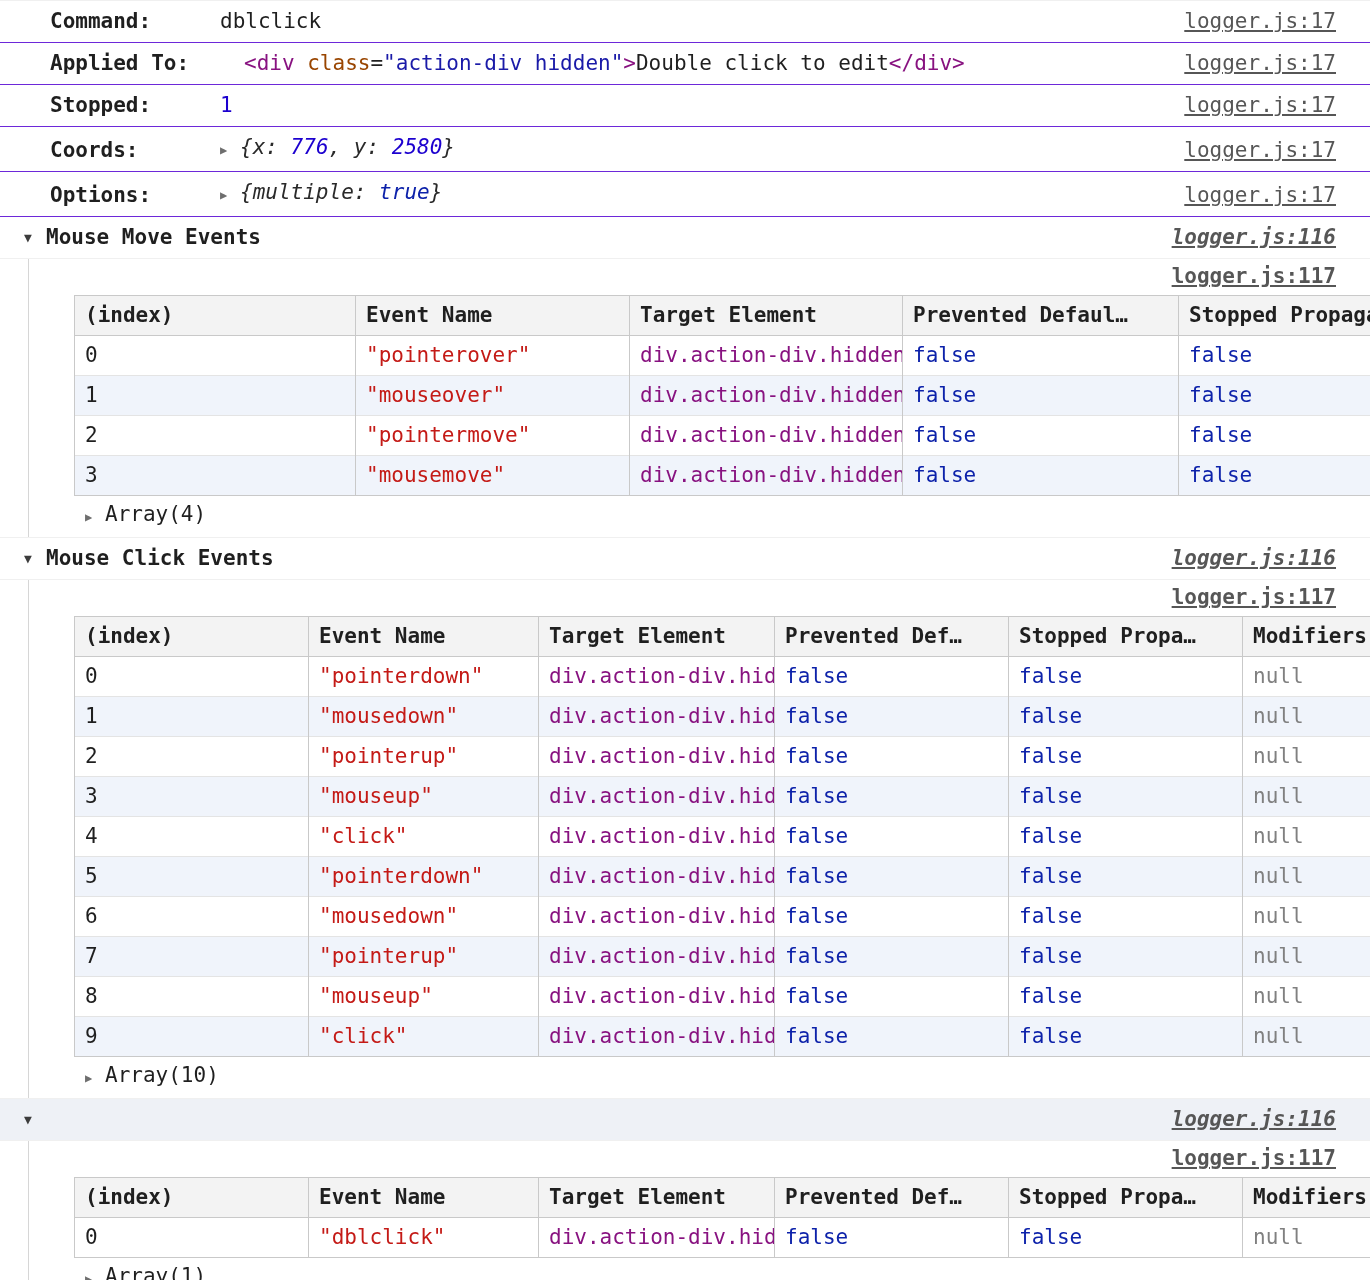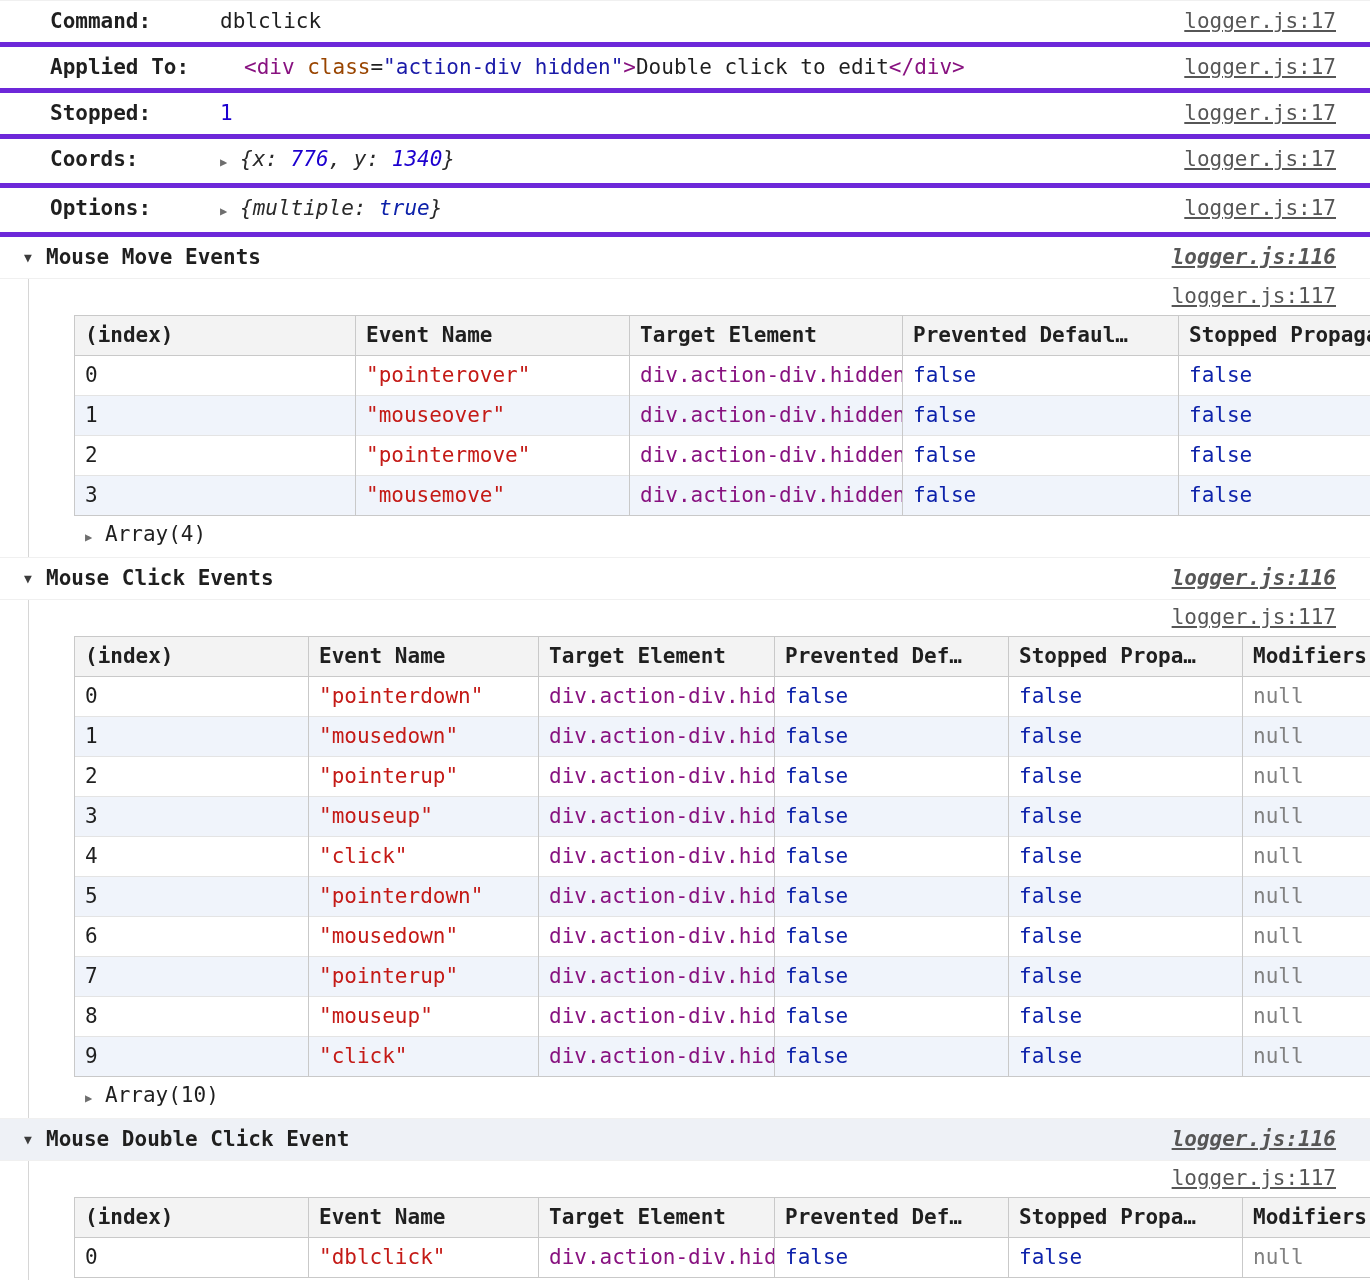"Command:" .crow { align-items: flex-start -> flex-end; border-bottom: 5px solid #6d28d9 -> 1px solid #6d28d9 }
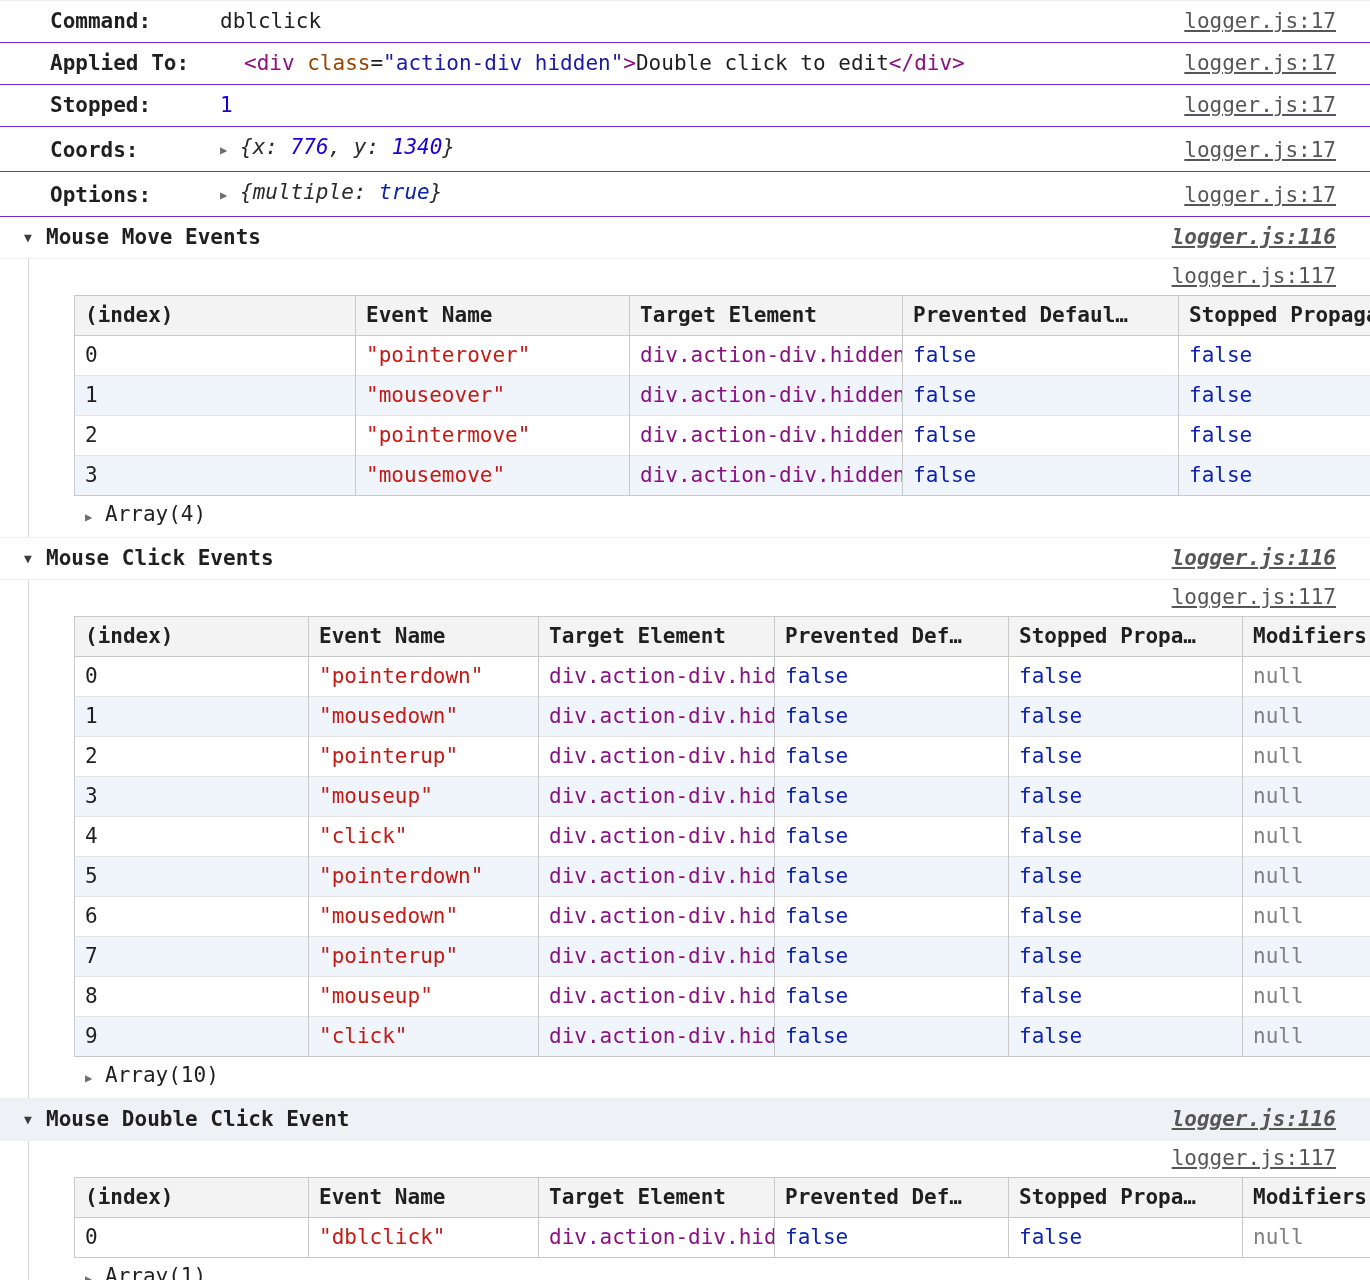"1340" span.num { text: 1340 -> 2580 }
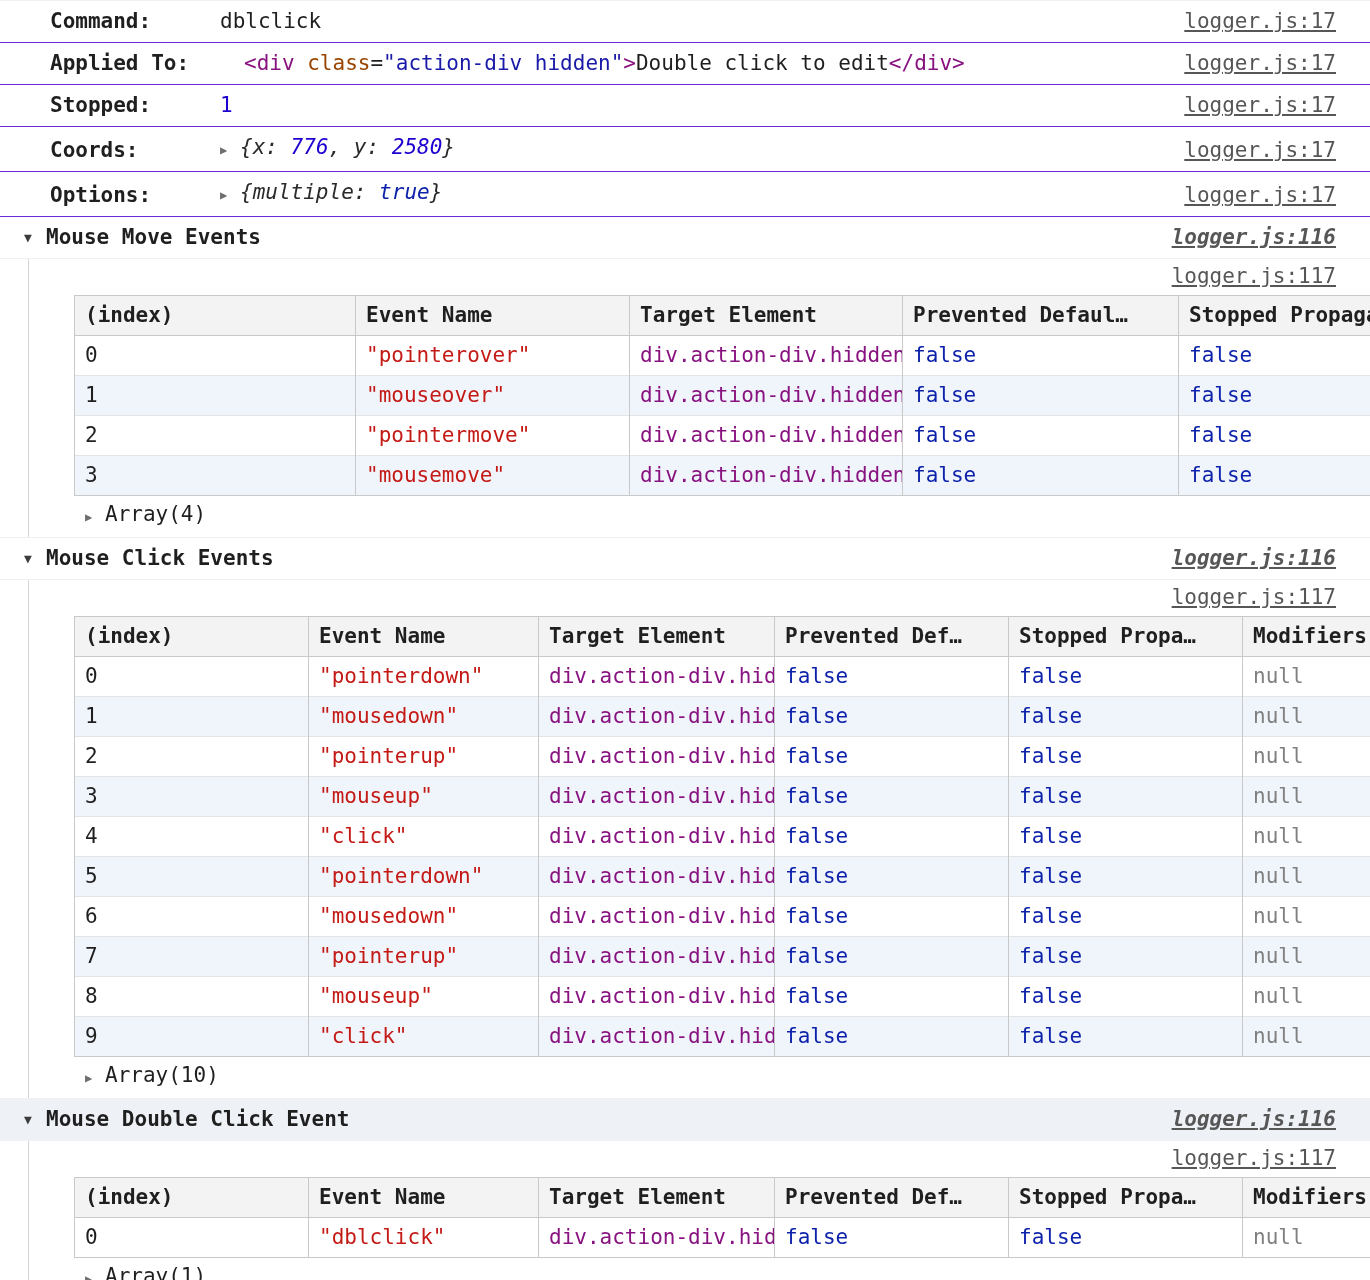"logger.js:117" .src-row { font-weight: none -> bold }
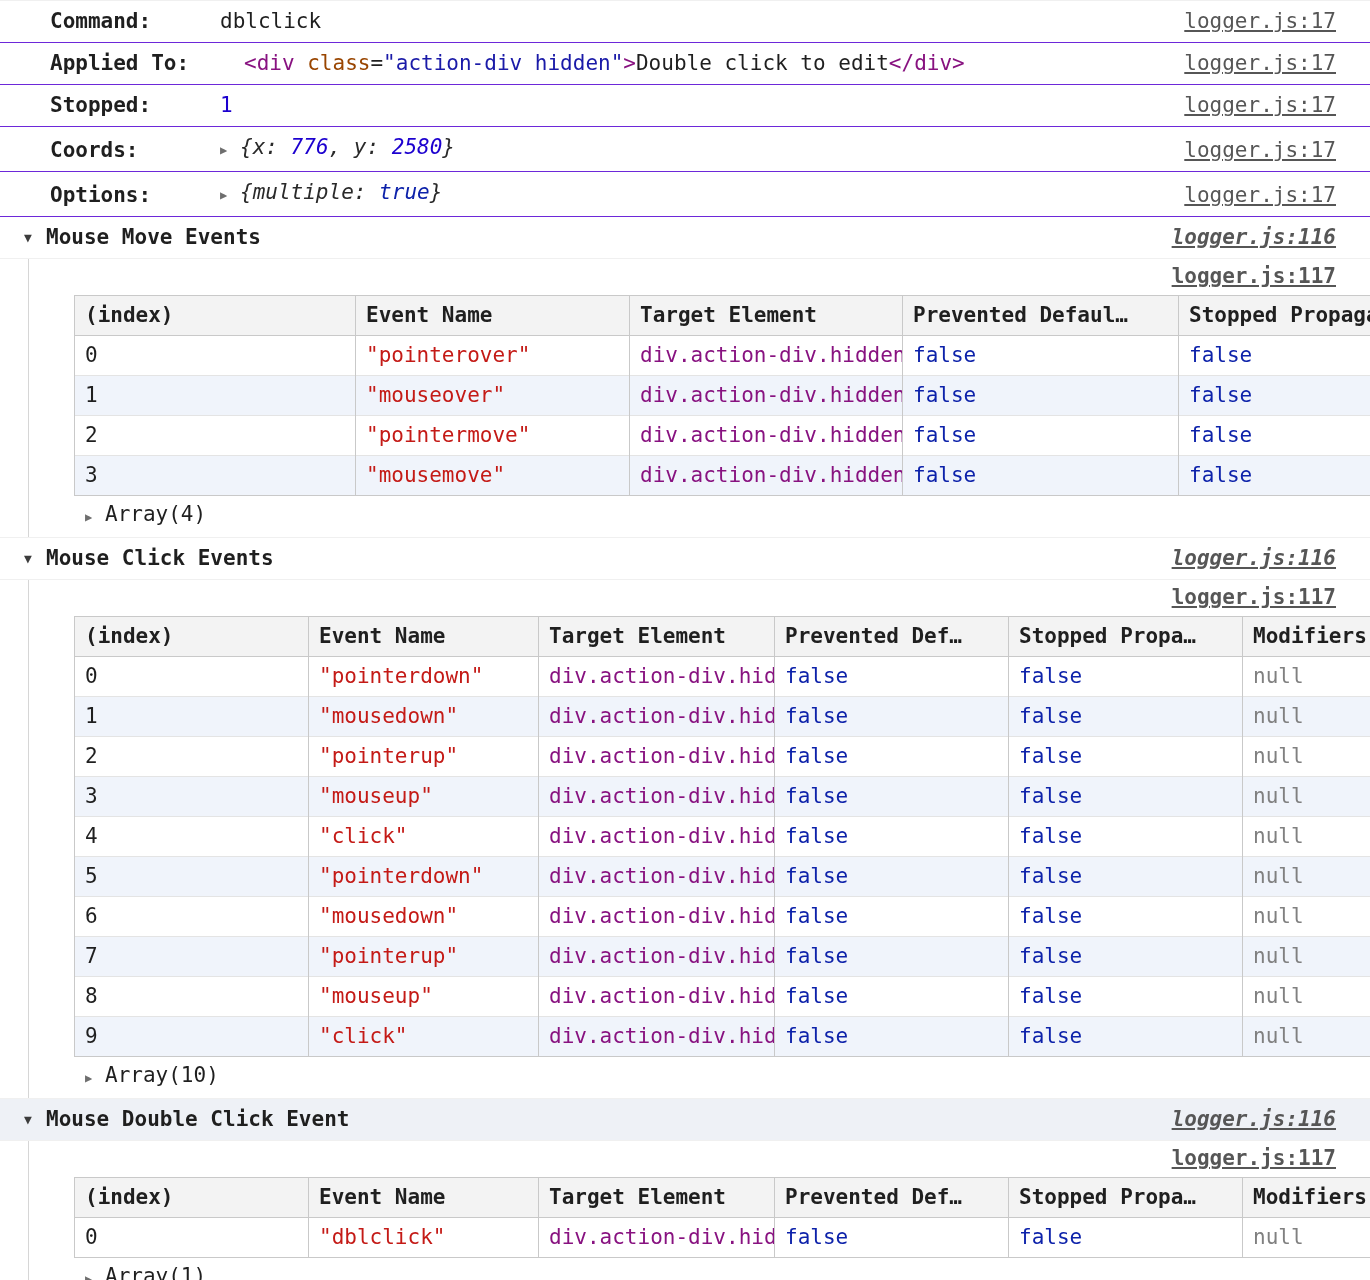"Mouse Double Click Event" span { html: <span>Mouse Double Click Event</span> -> none }
